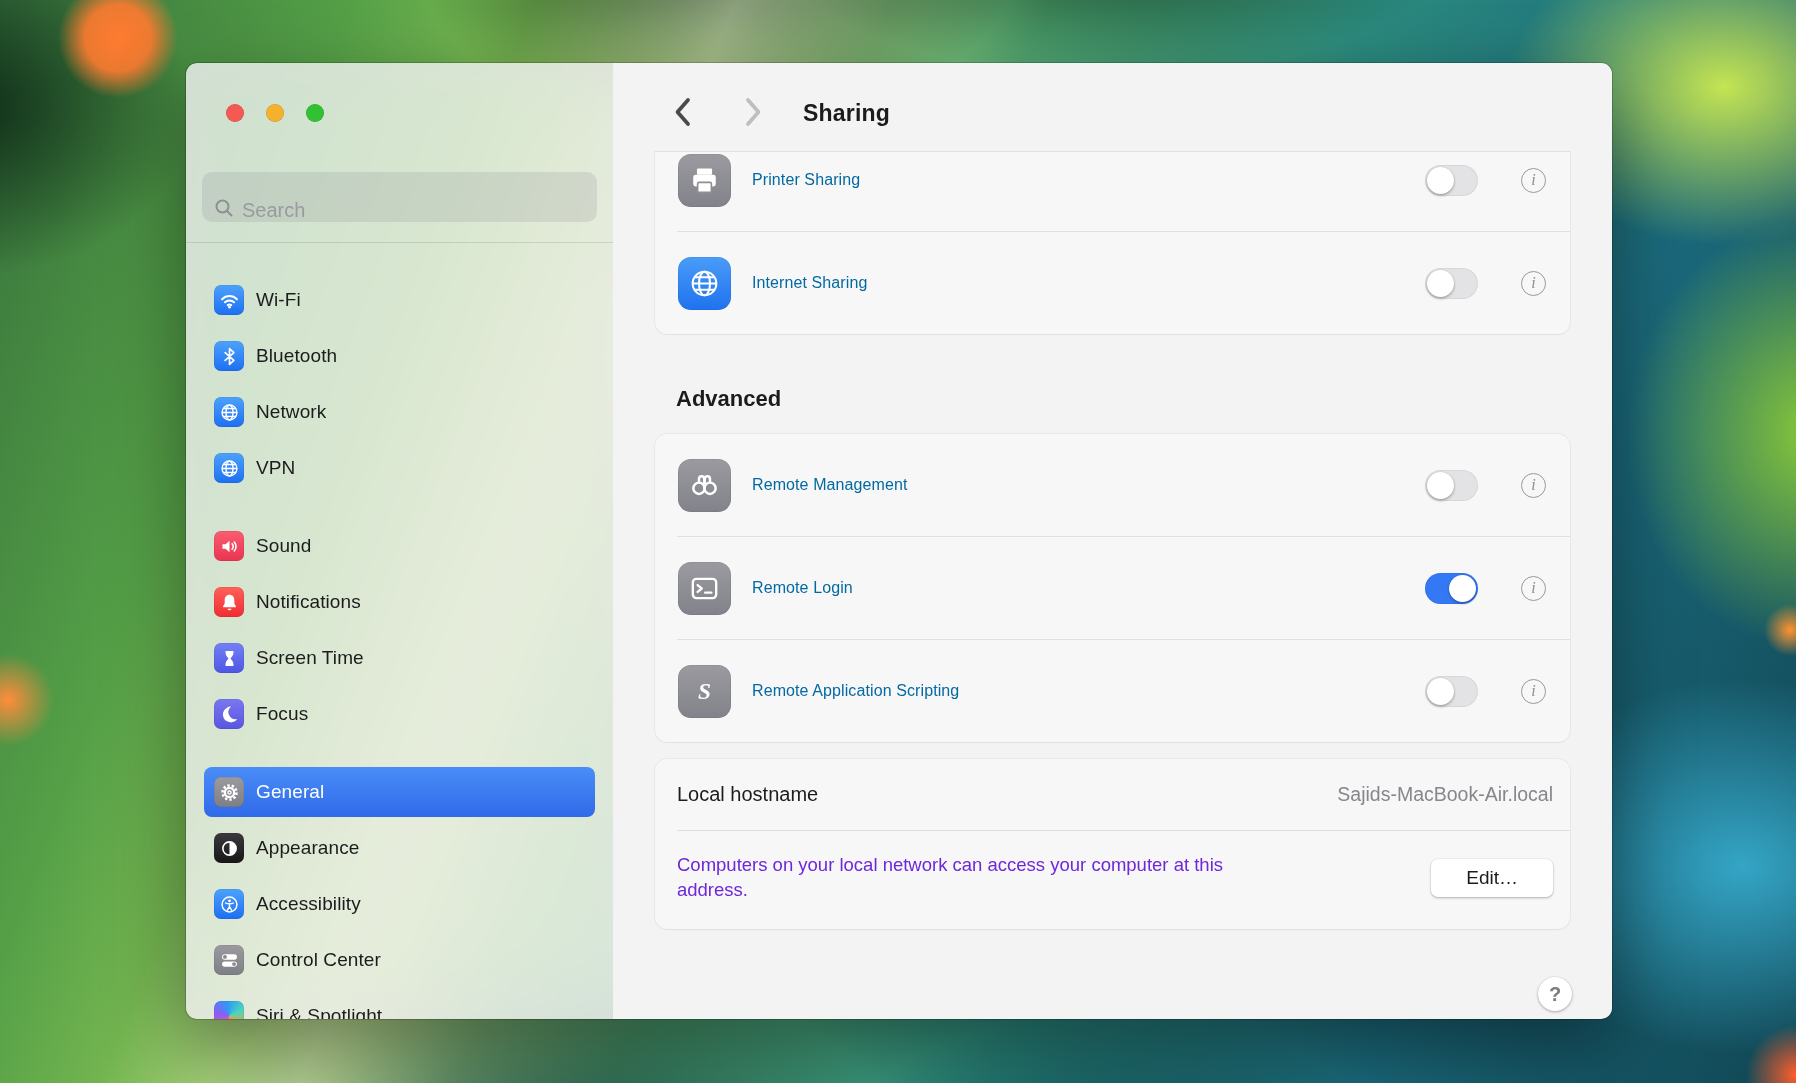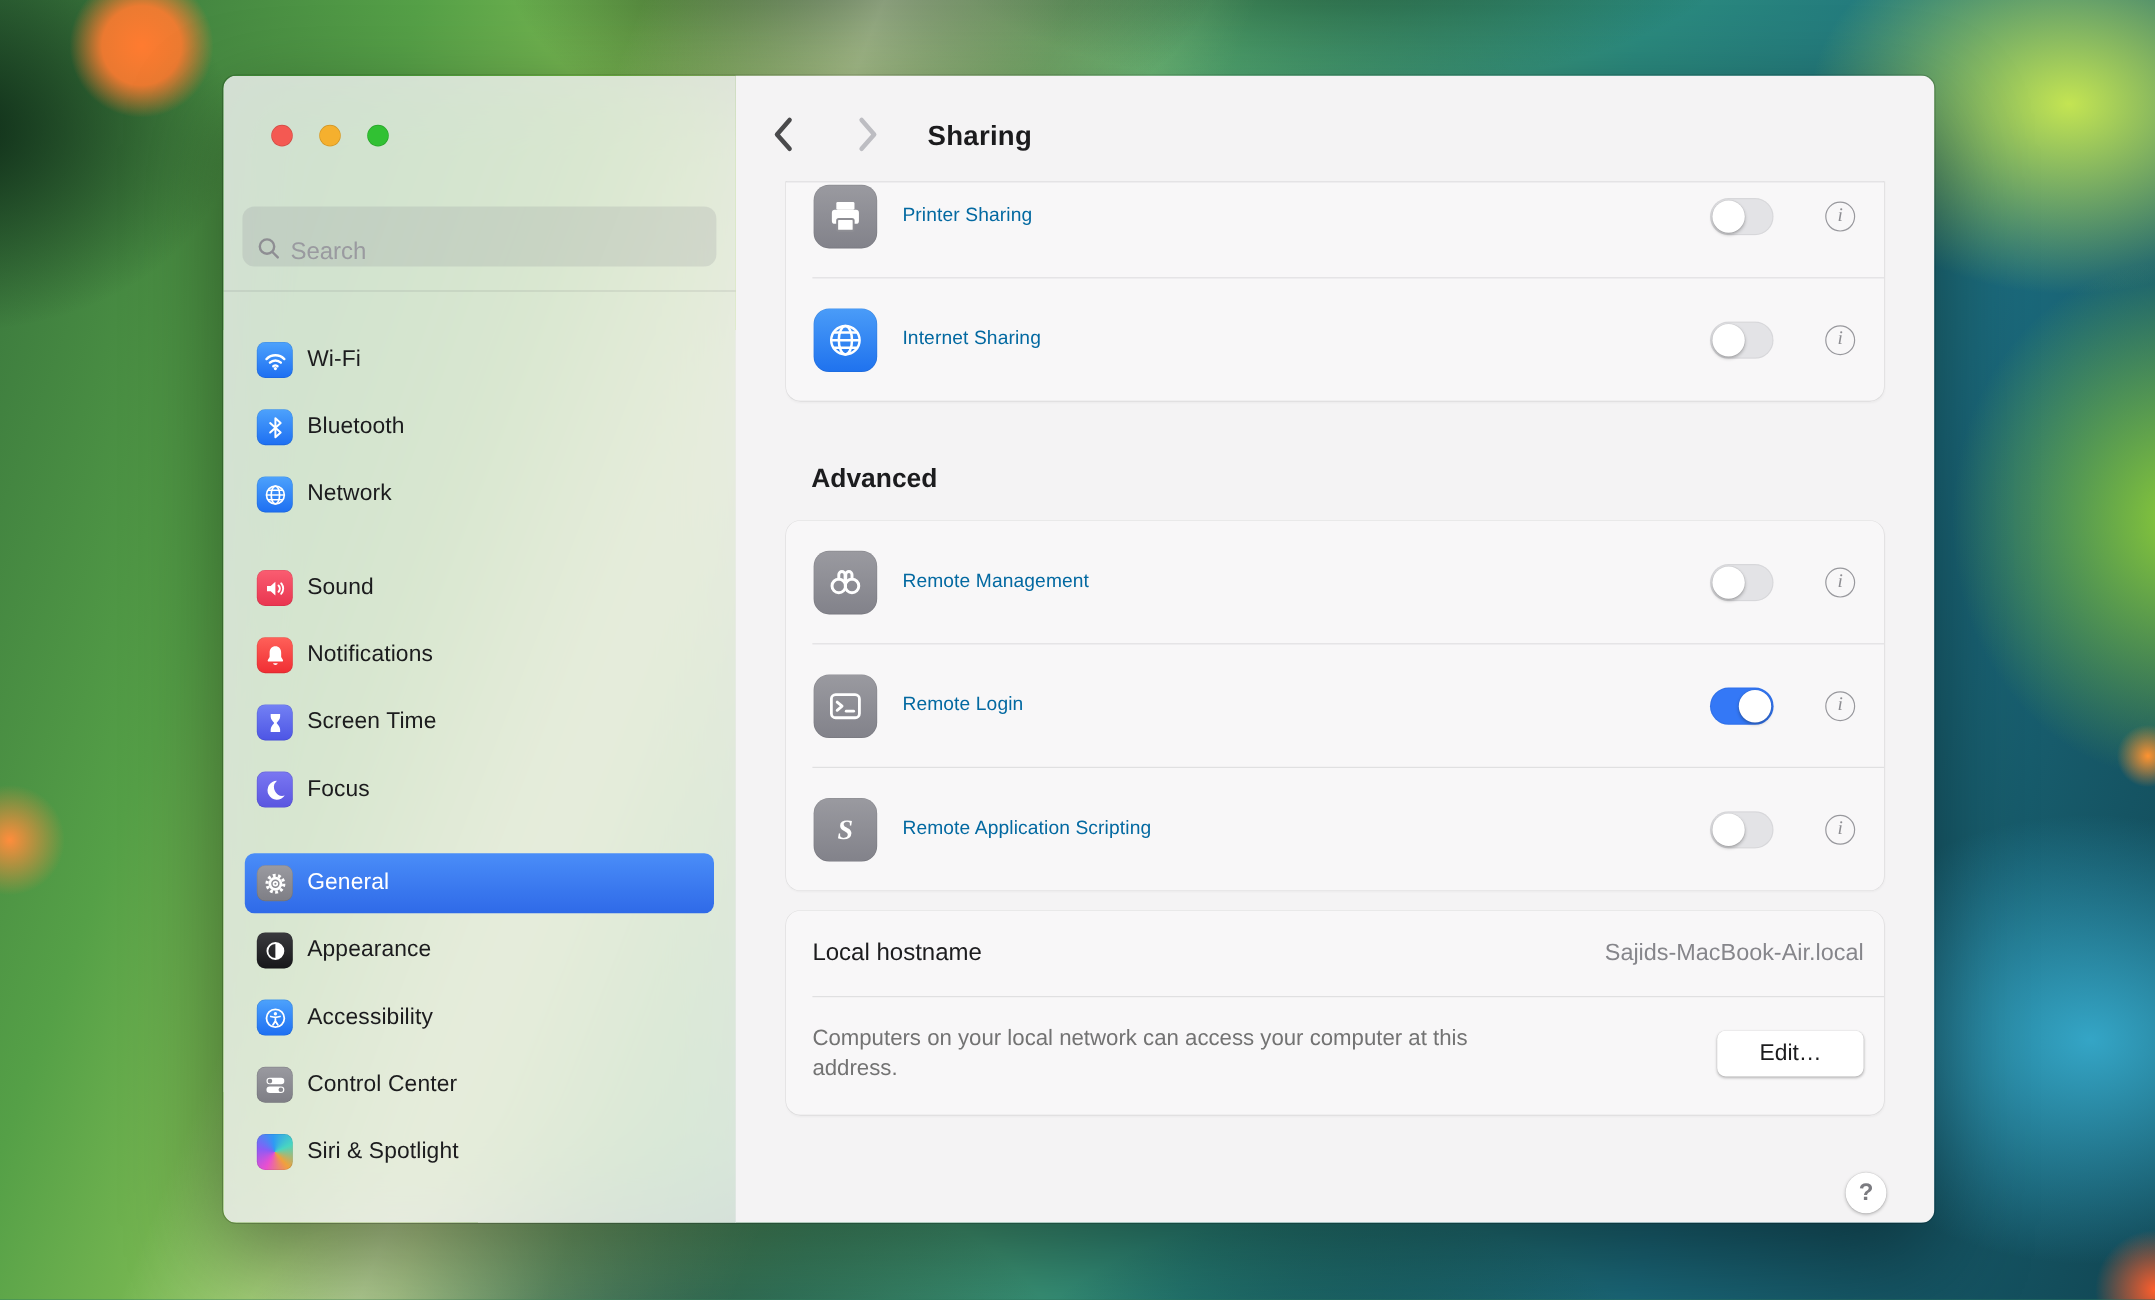"Sharing" .header { padding: 12px 0 0 22px -> 12px 0 0 52px }
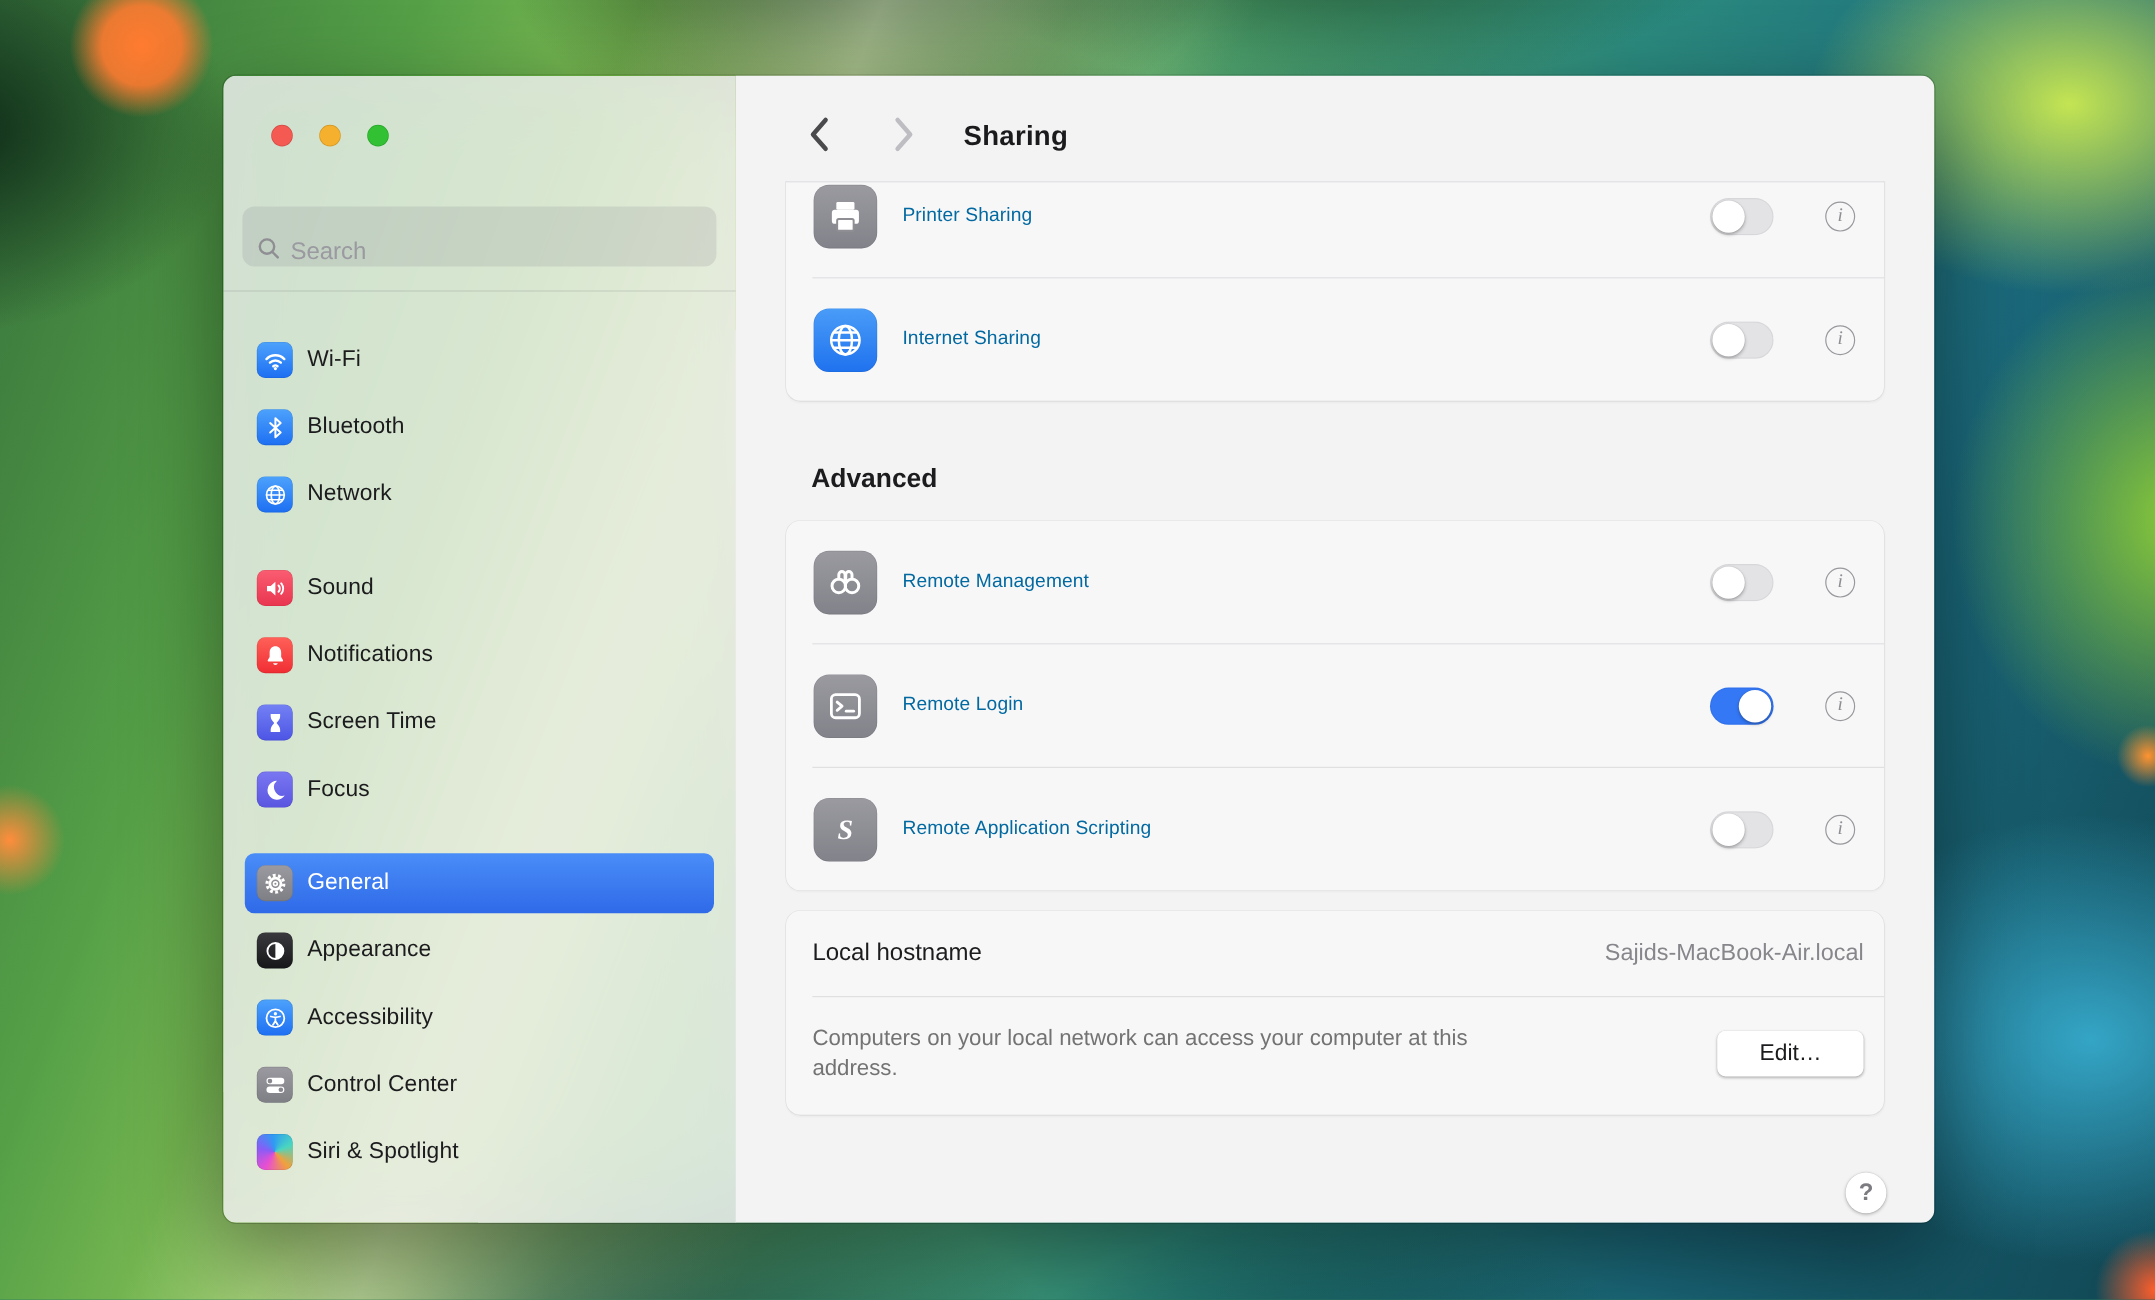"VPN" div.nav-item { html: none -> <div> <span> <svg> <circle></circle> <ellipse></ellipse> <path></path> </svg> </span> <span>VPN</span> </div> }
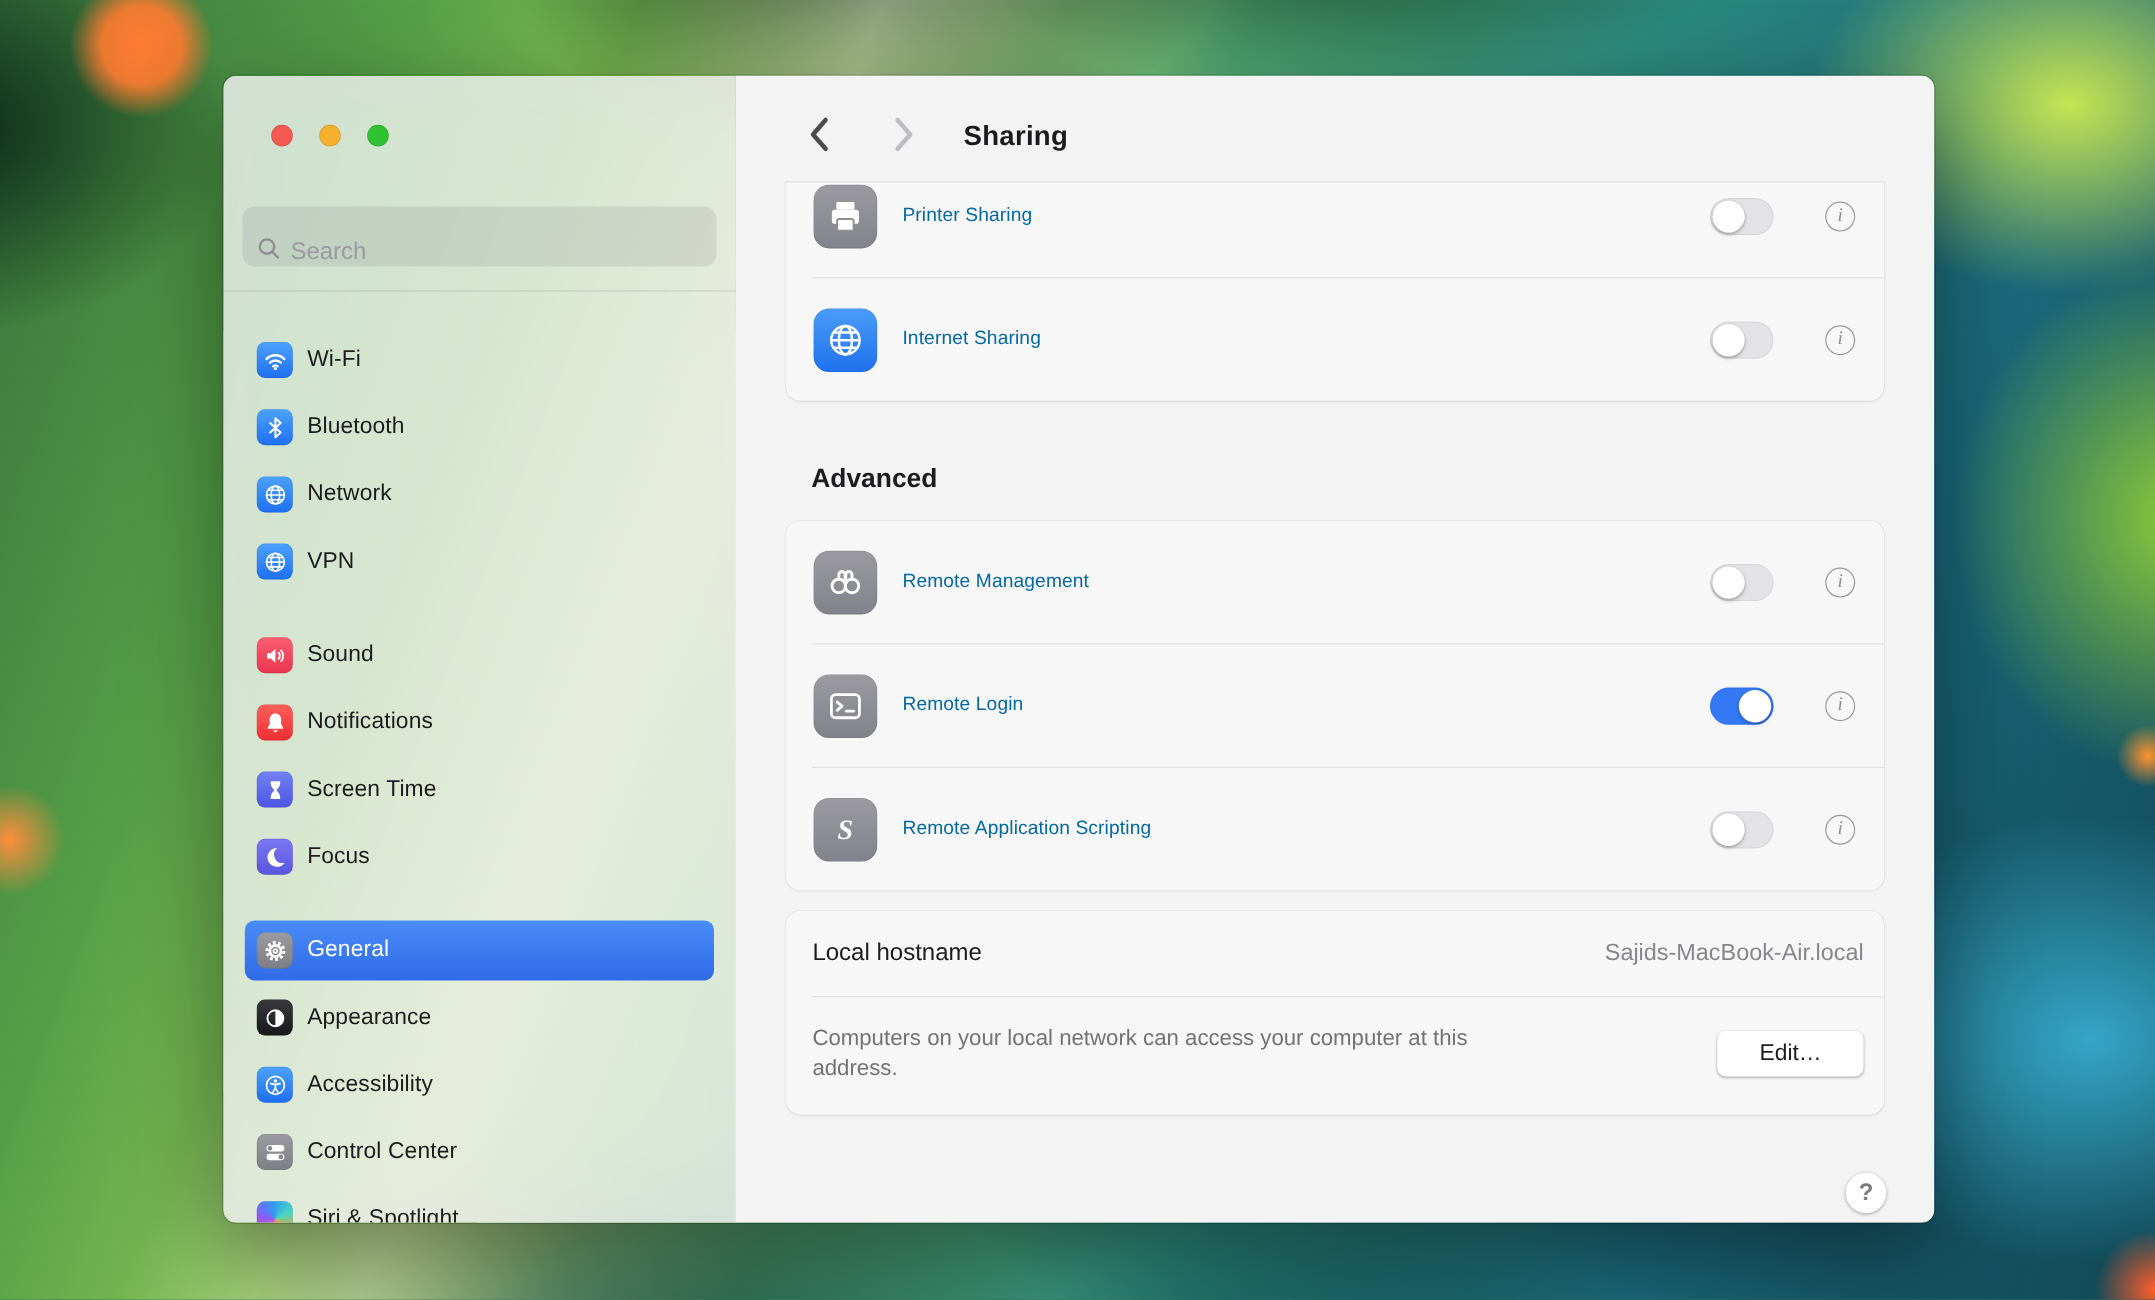"Computers on your local network" .desc-text { color: #737373 -> #6d28d9 }
